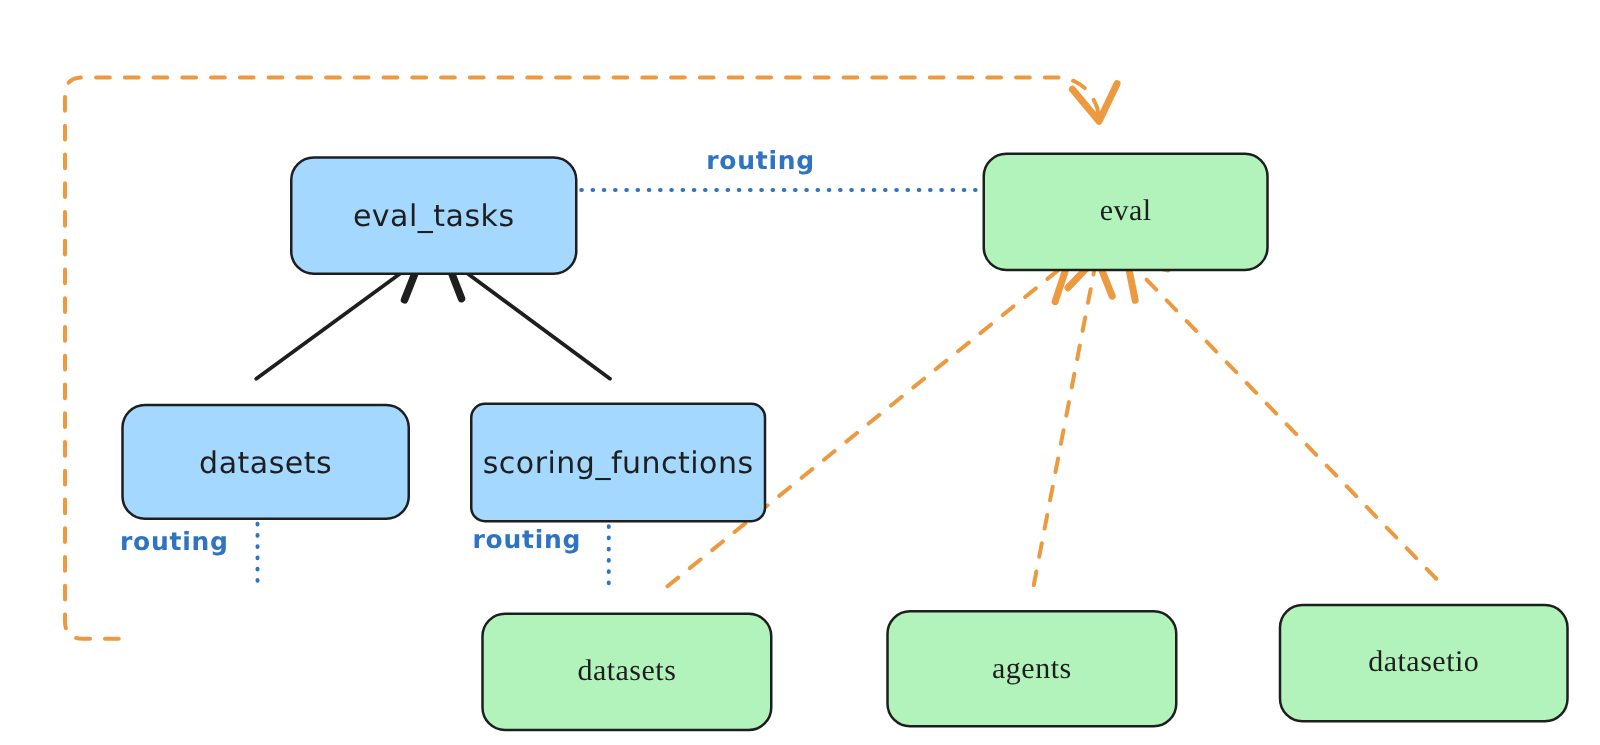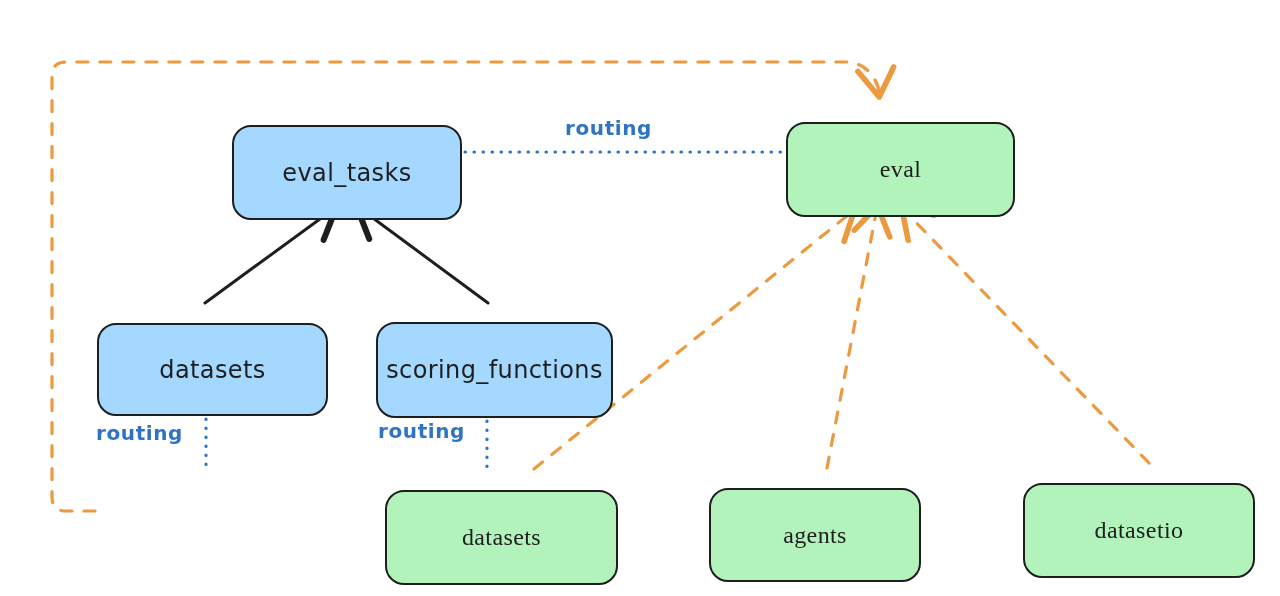"scoring_functions" #node-scoring-functions { border-radius: none -> 12px }
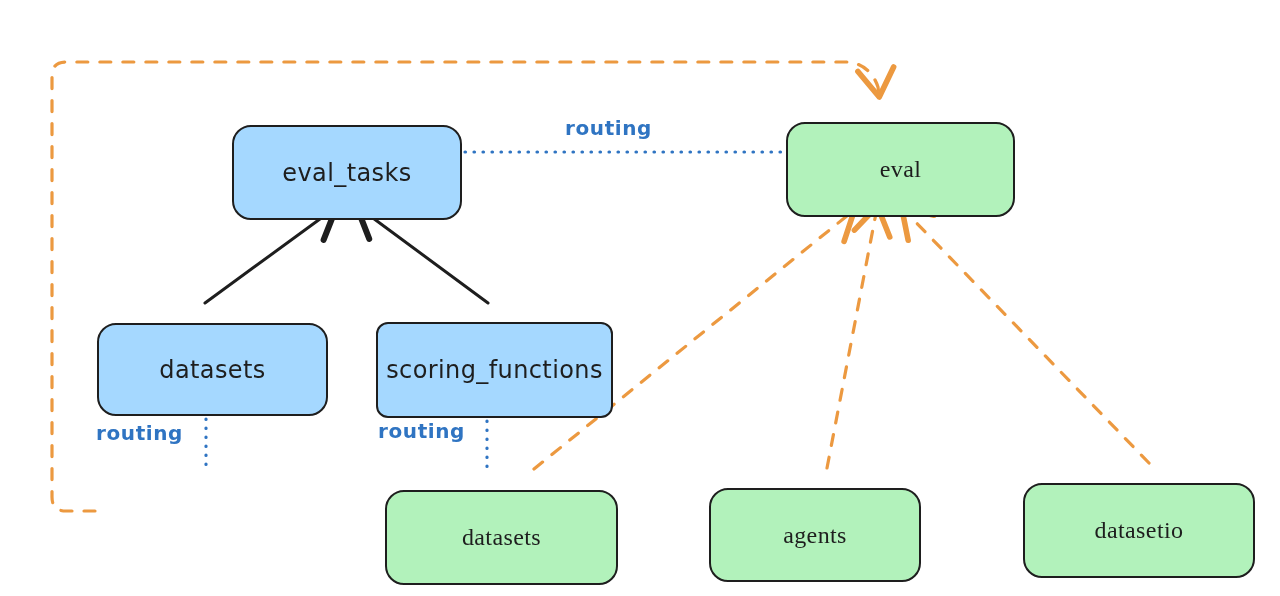"agents" #node-agents { width: 212px -> 233px }
